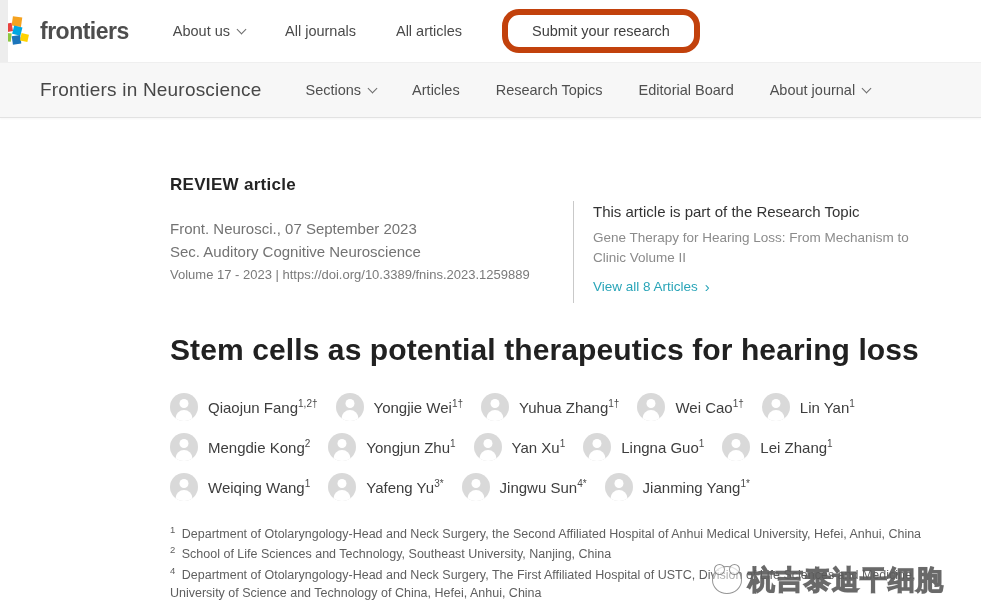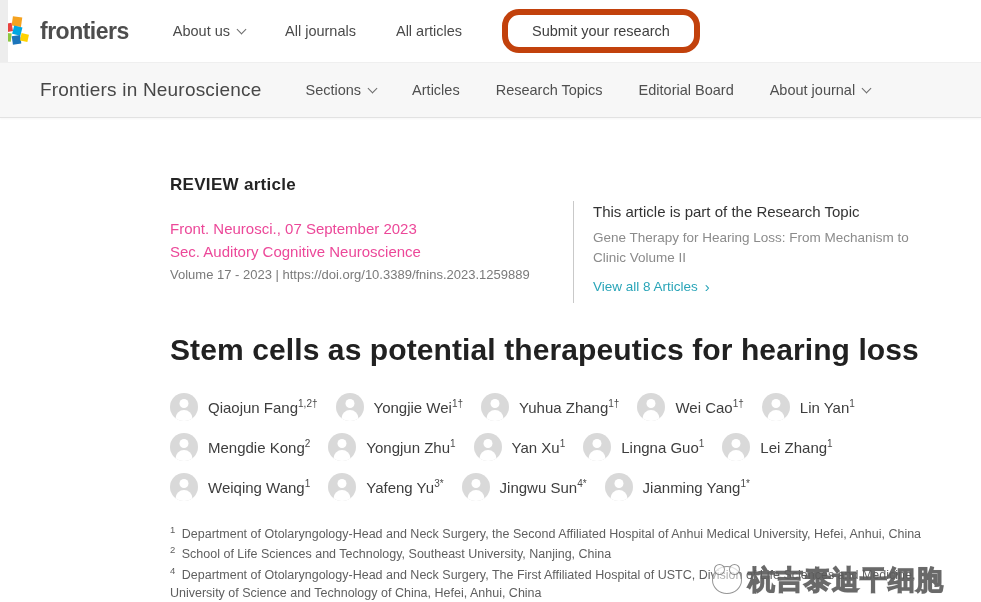"Front. Neurosci., 07 September 2023" .cite-line { color: #ec4899 -> #737373 }
